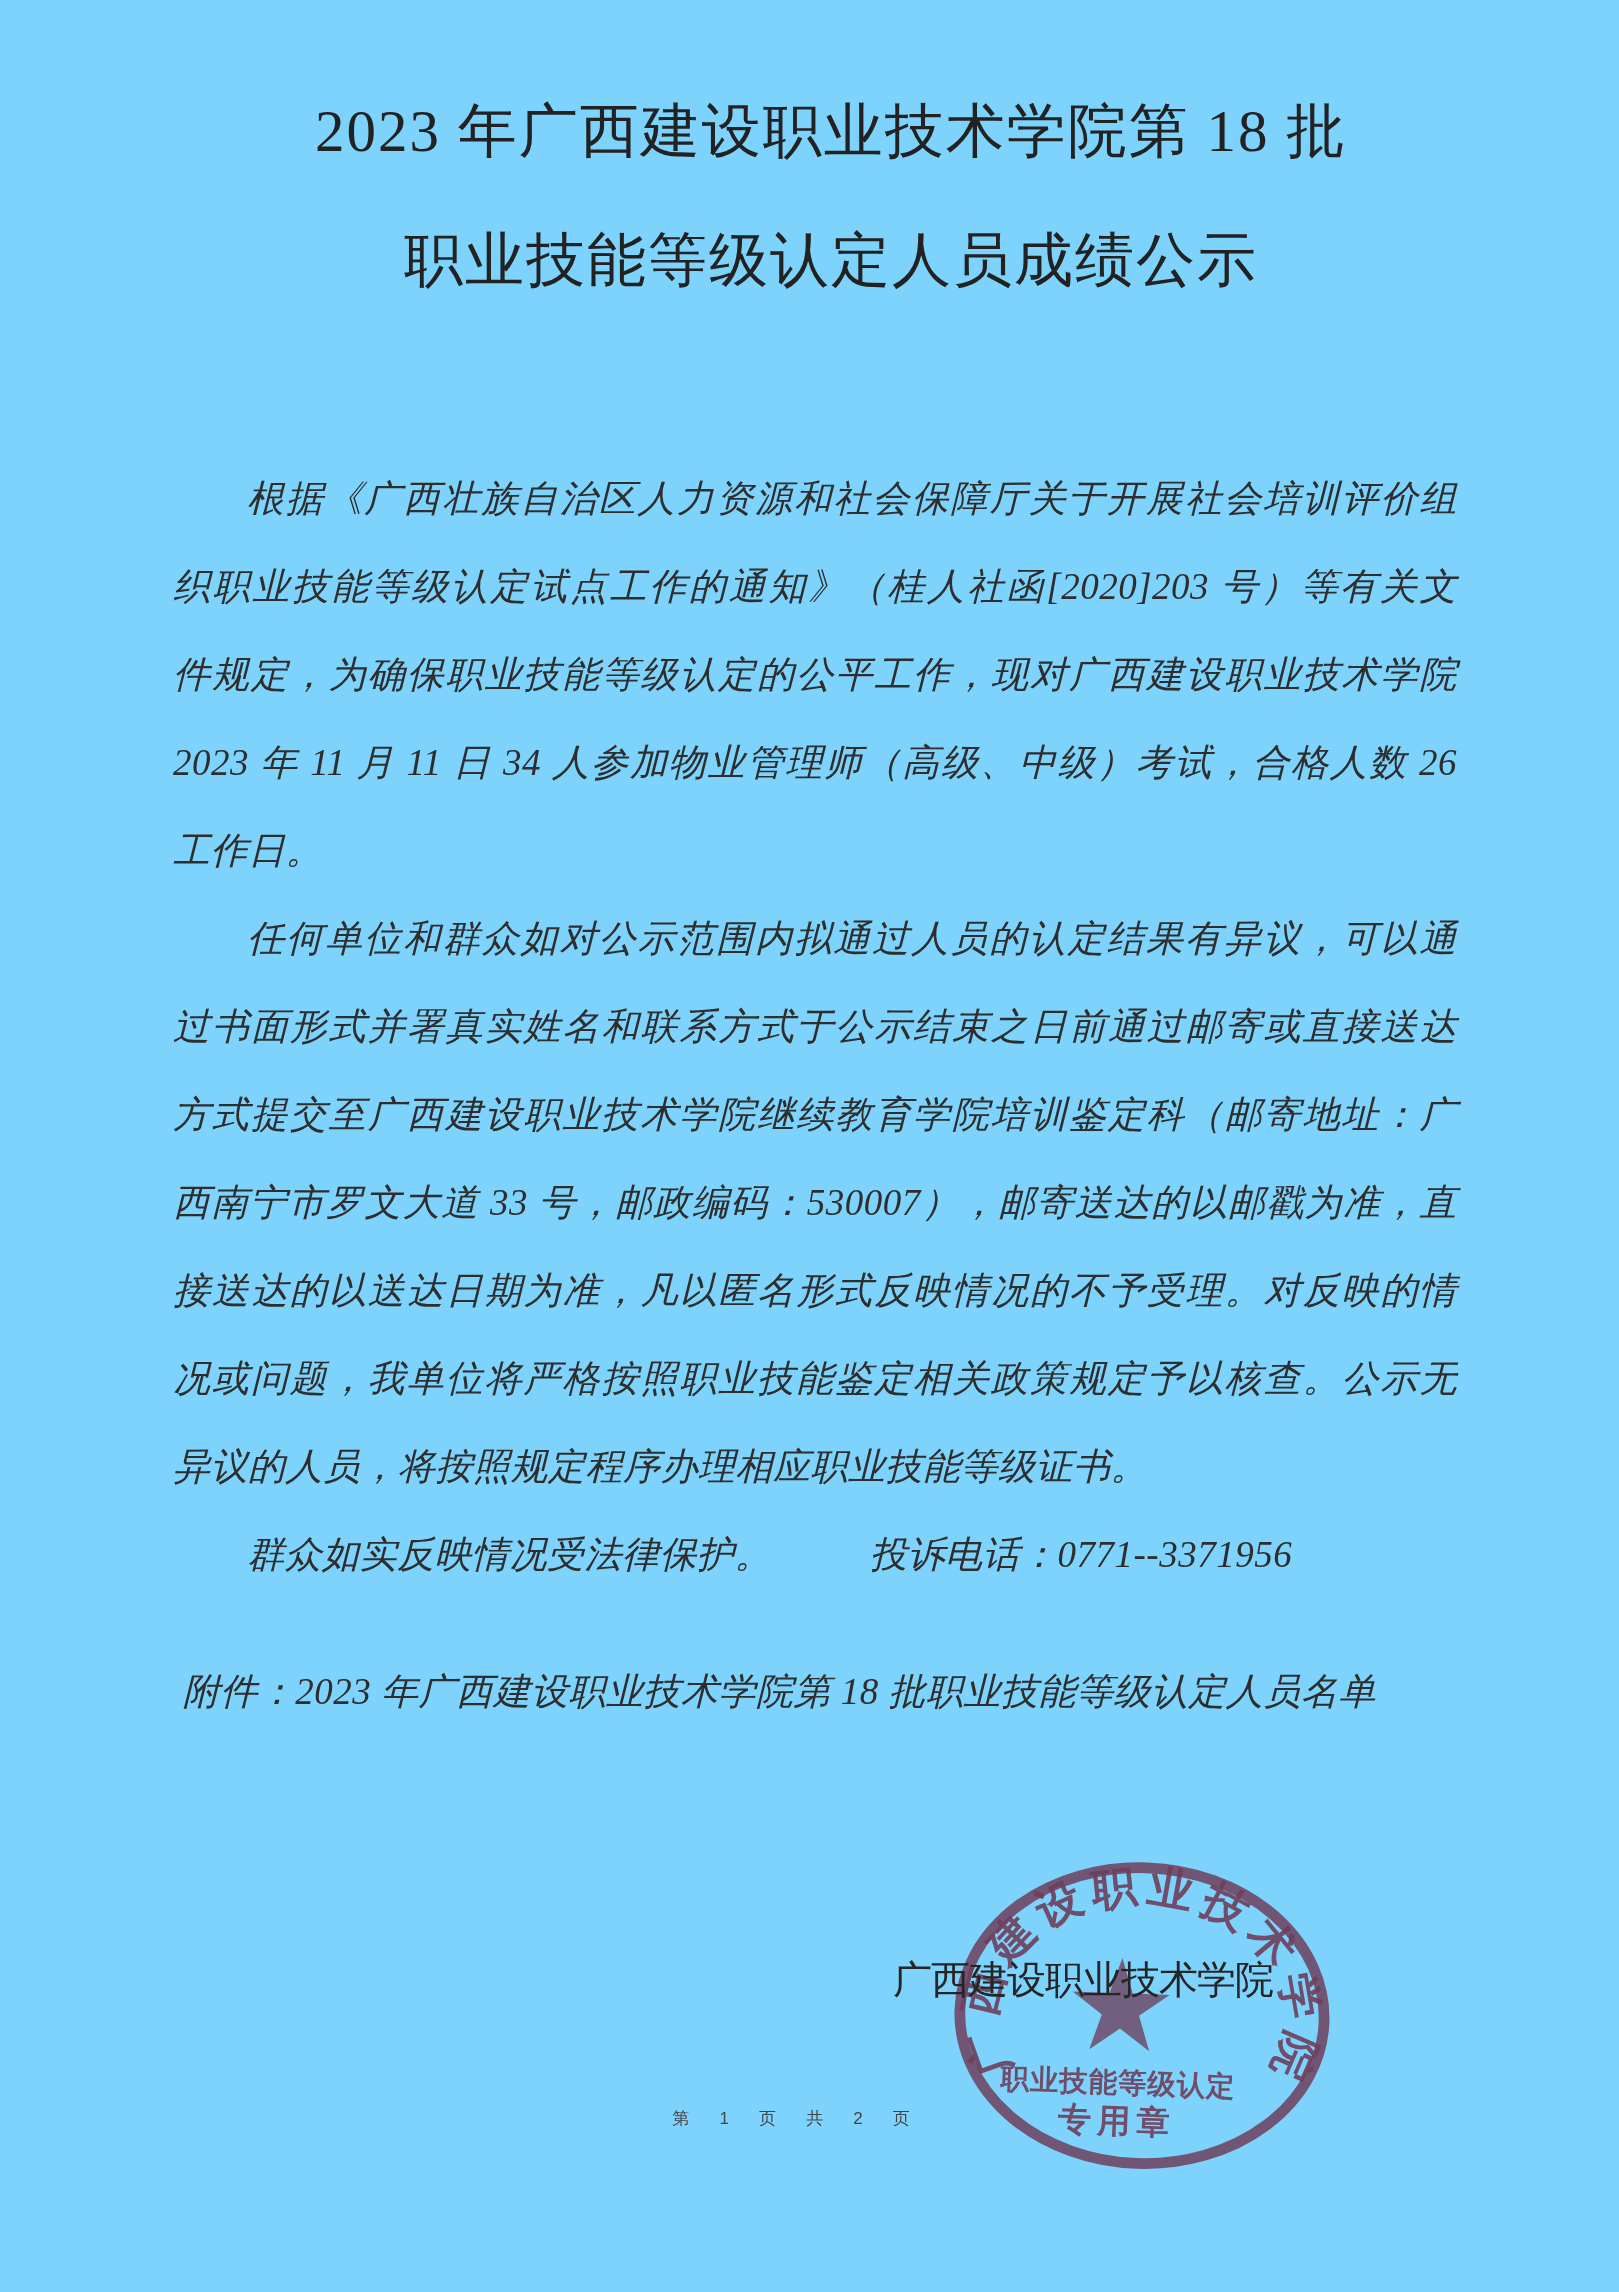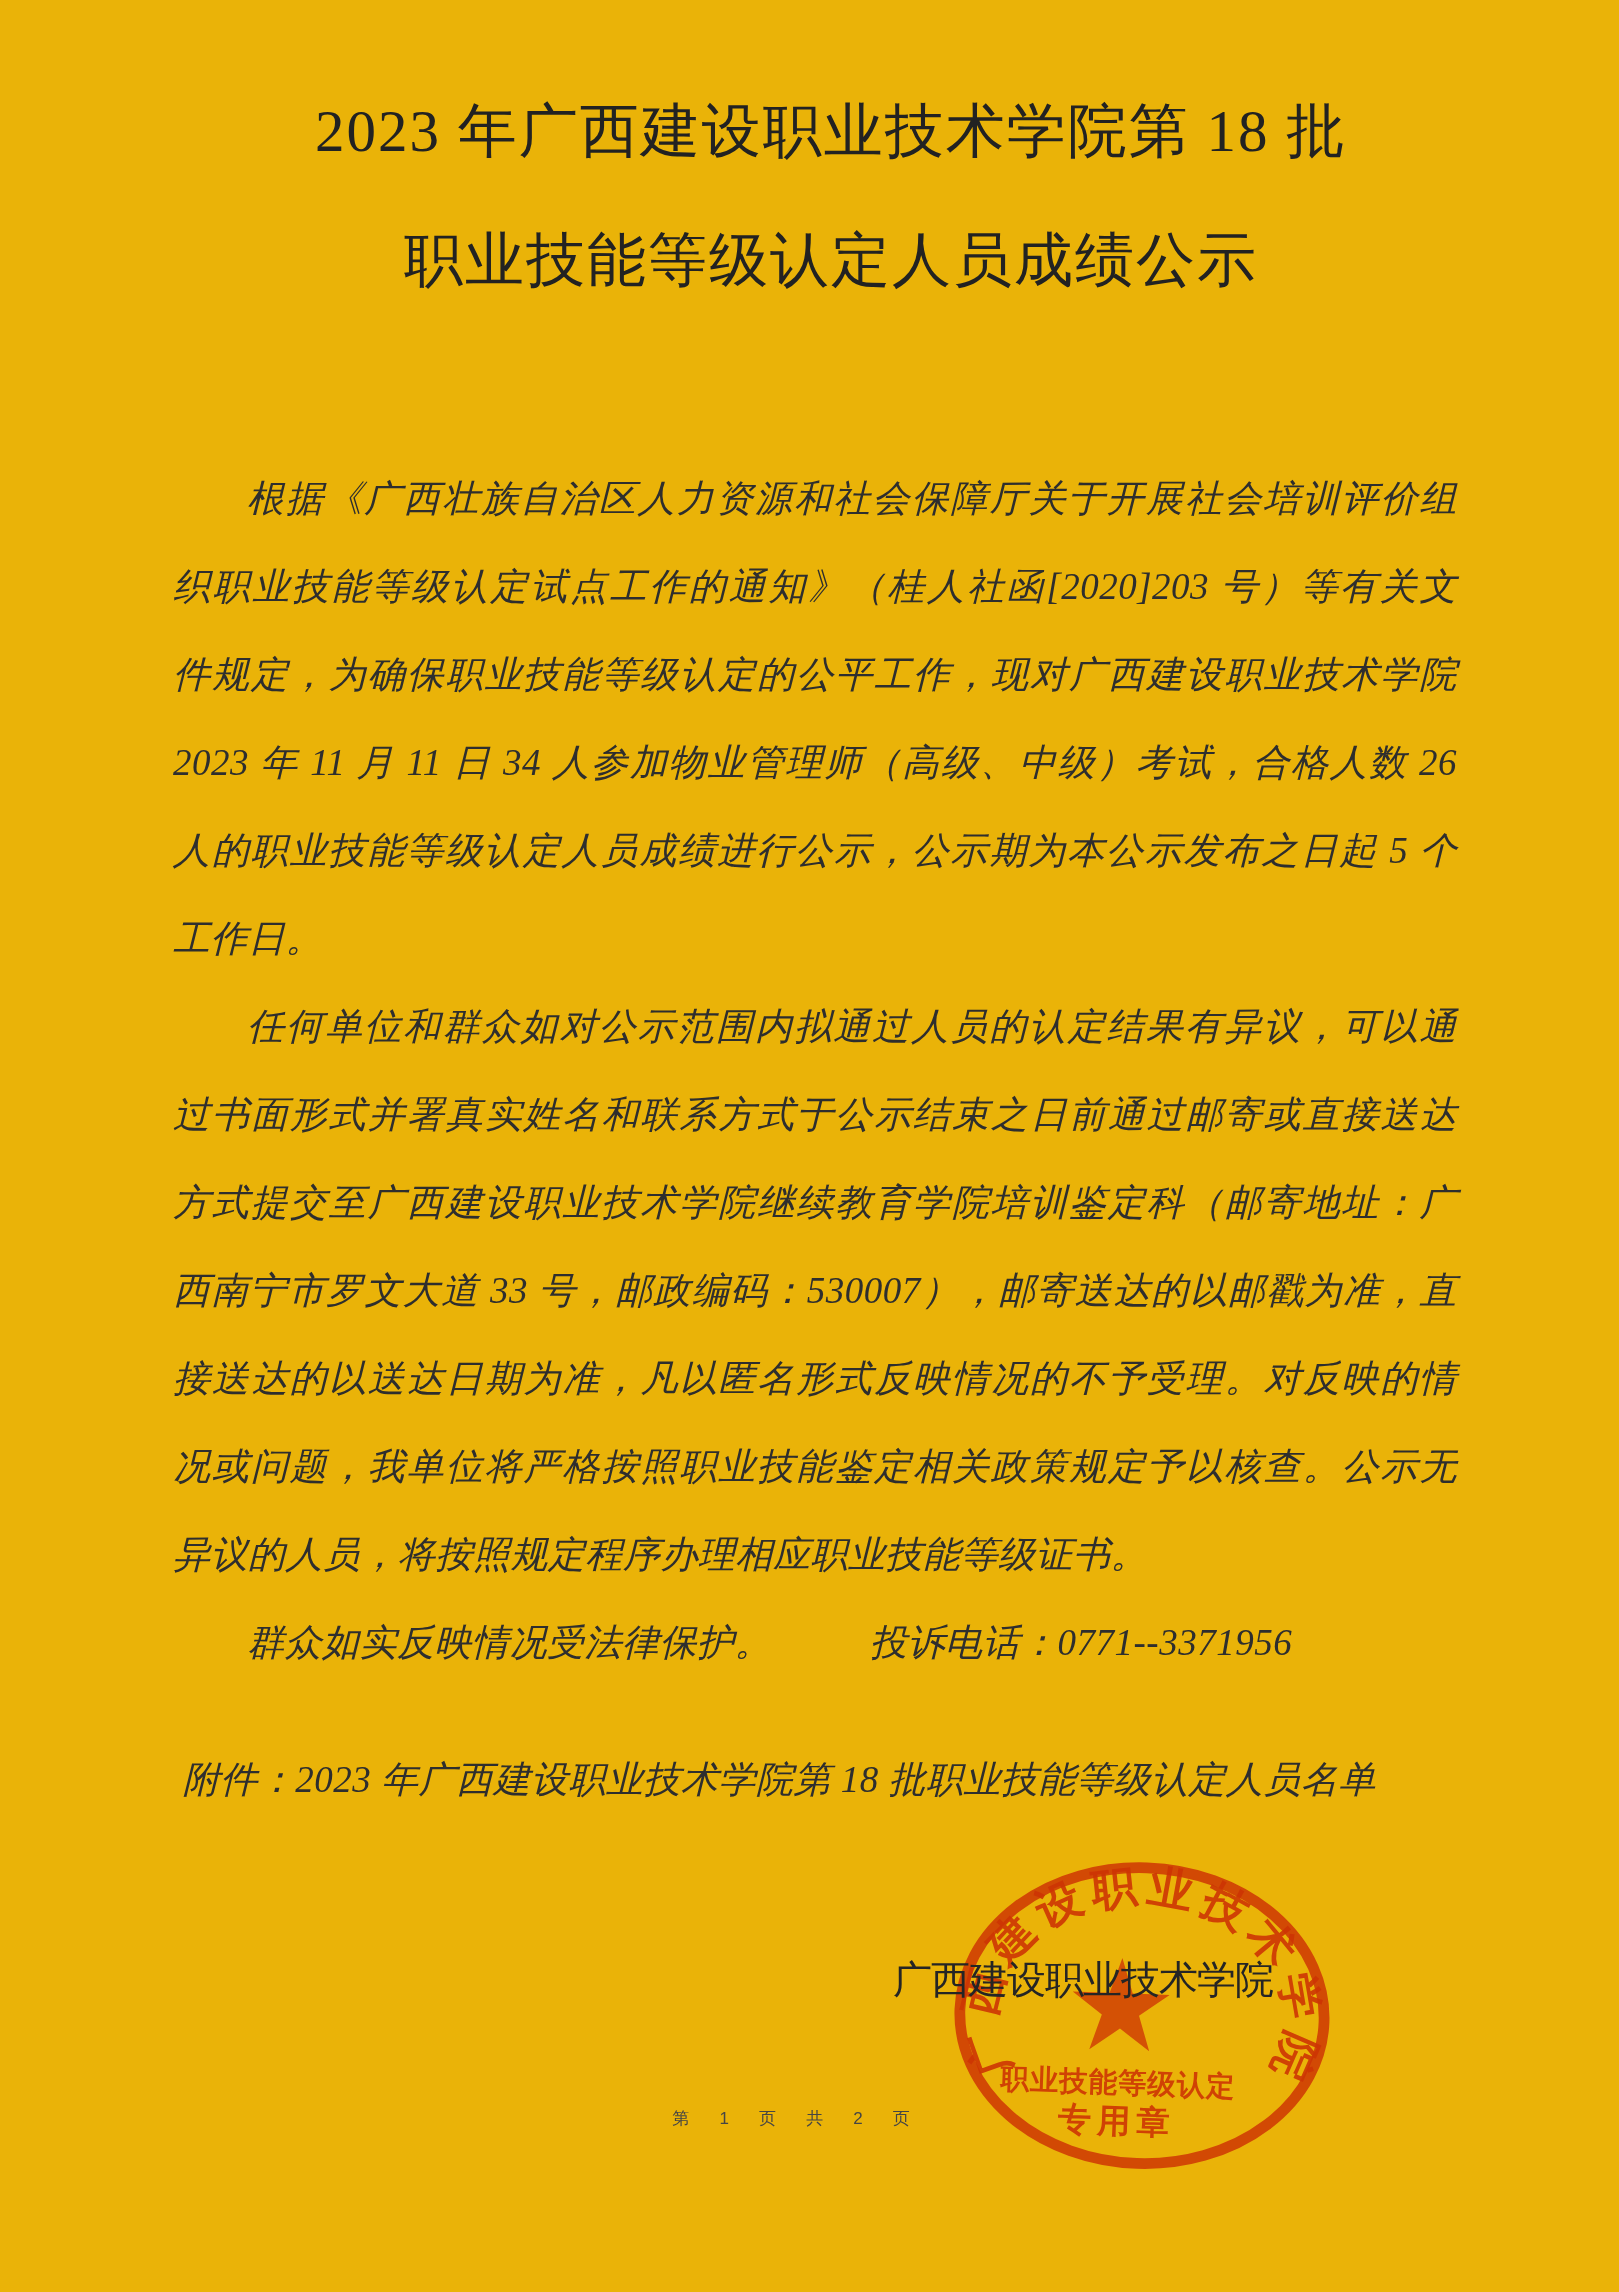"2023 年广西建设职业技术学院第 18 批" .page { background: #eab308 -> #7dd3fc }
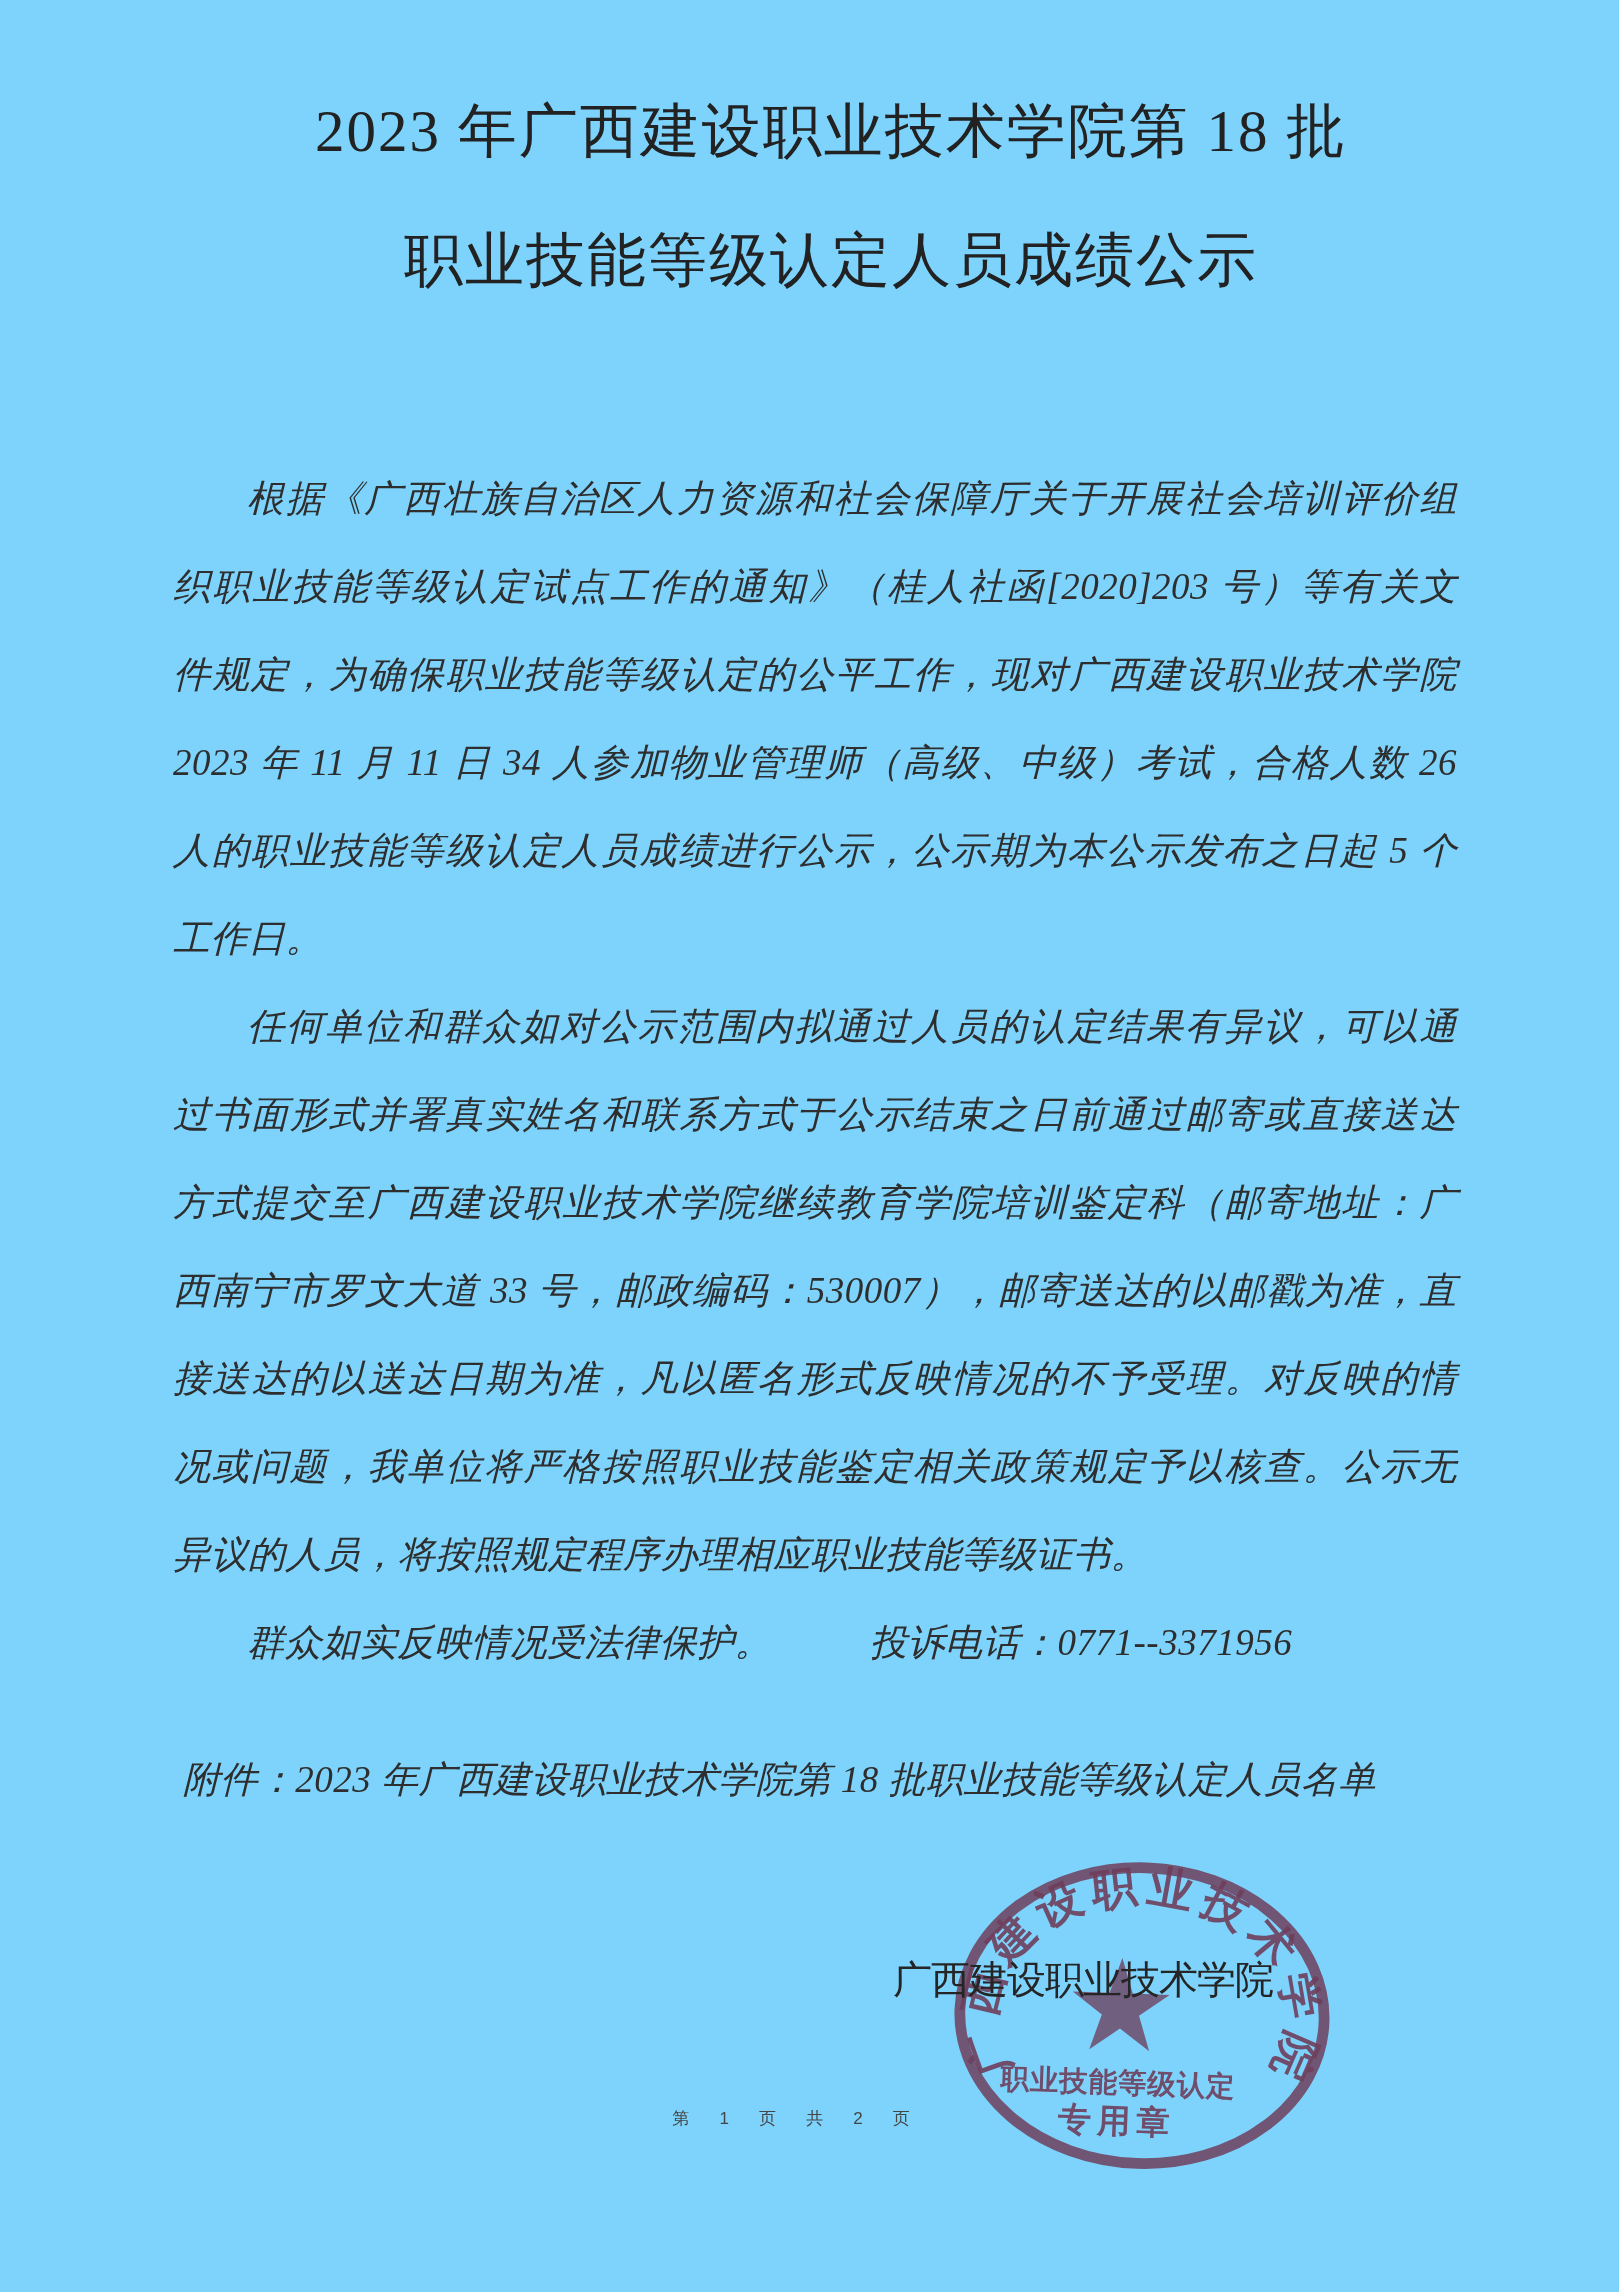"人的职业技能等级认定人员成绩进行公示，公示期为本公示发布之日起 5 个" div.bline { html: <div>人的职业技能等级认定人员成绩进行公示，公示期为本公示发布之日起 5 个</div> -> none }
